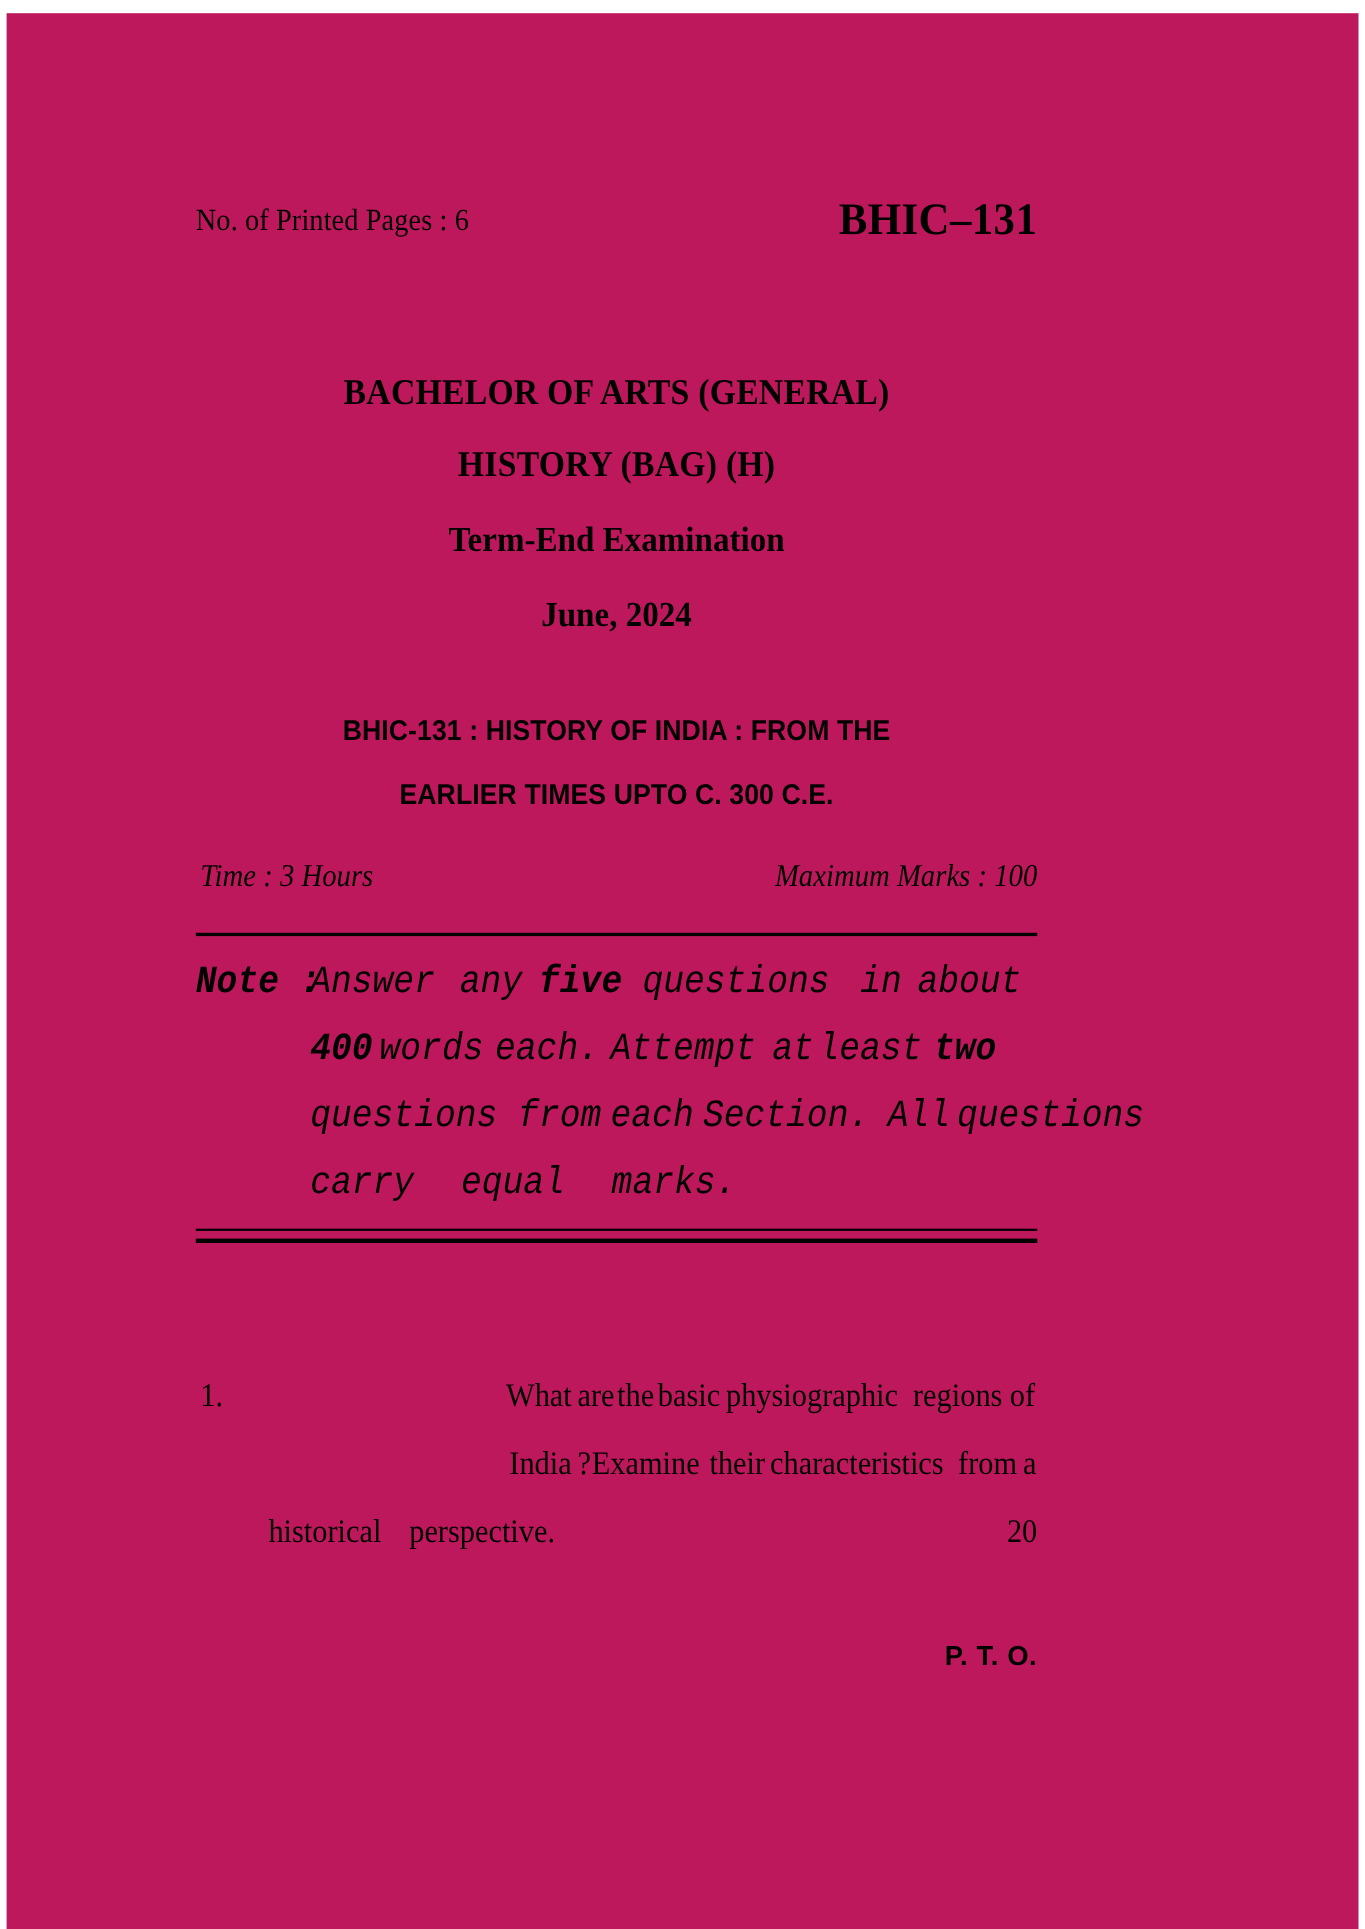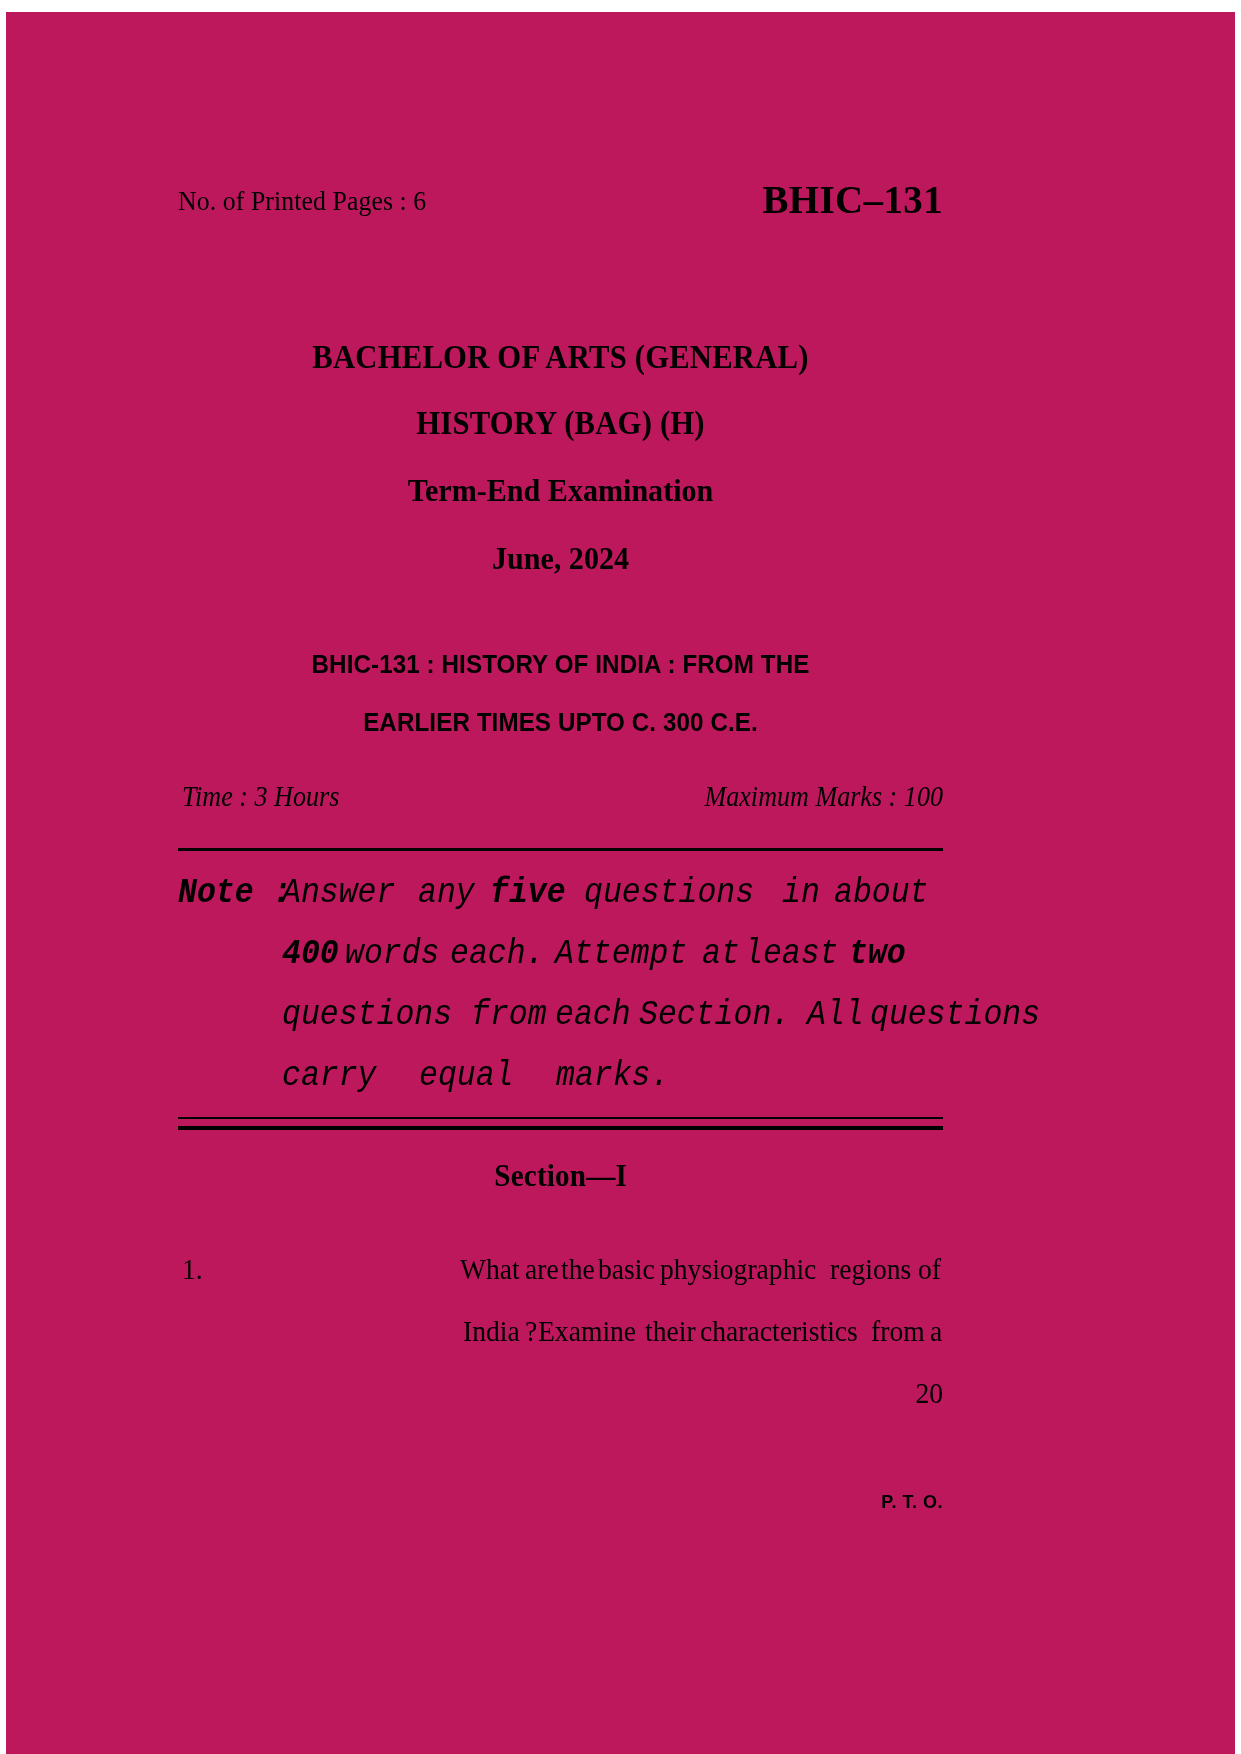"Section—I" div.section-head { html: <div> <span>Section—I</span> </div> -> none }
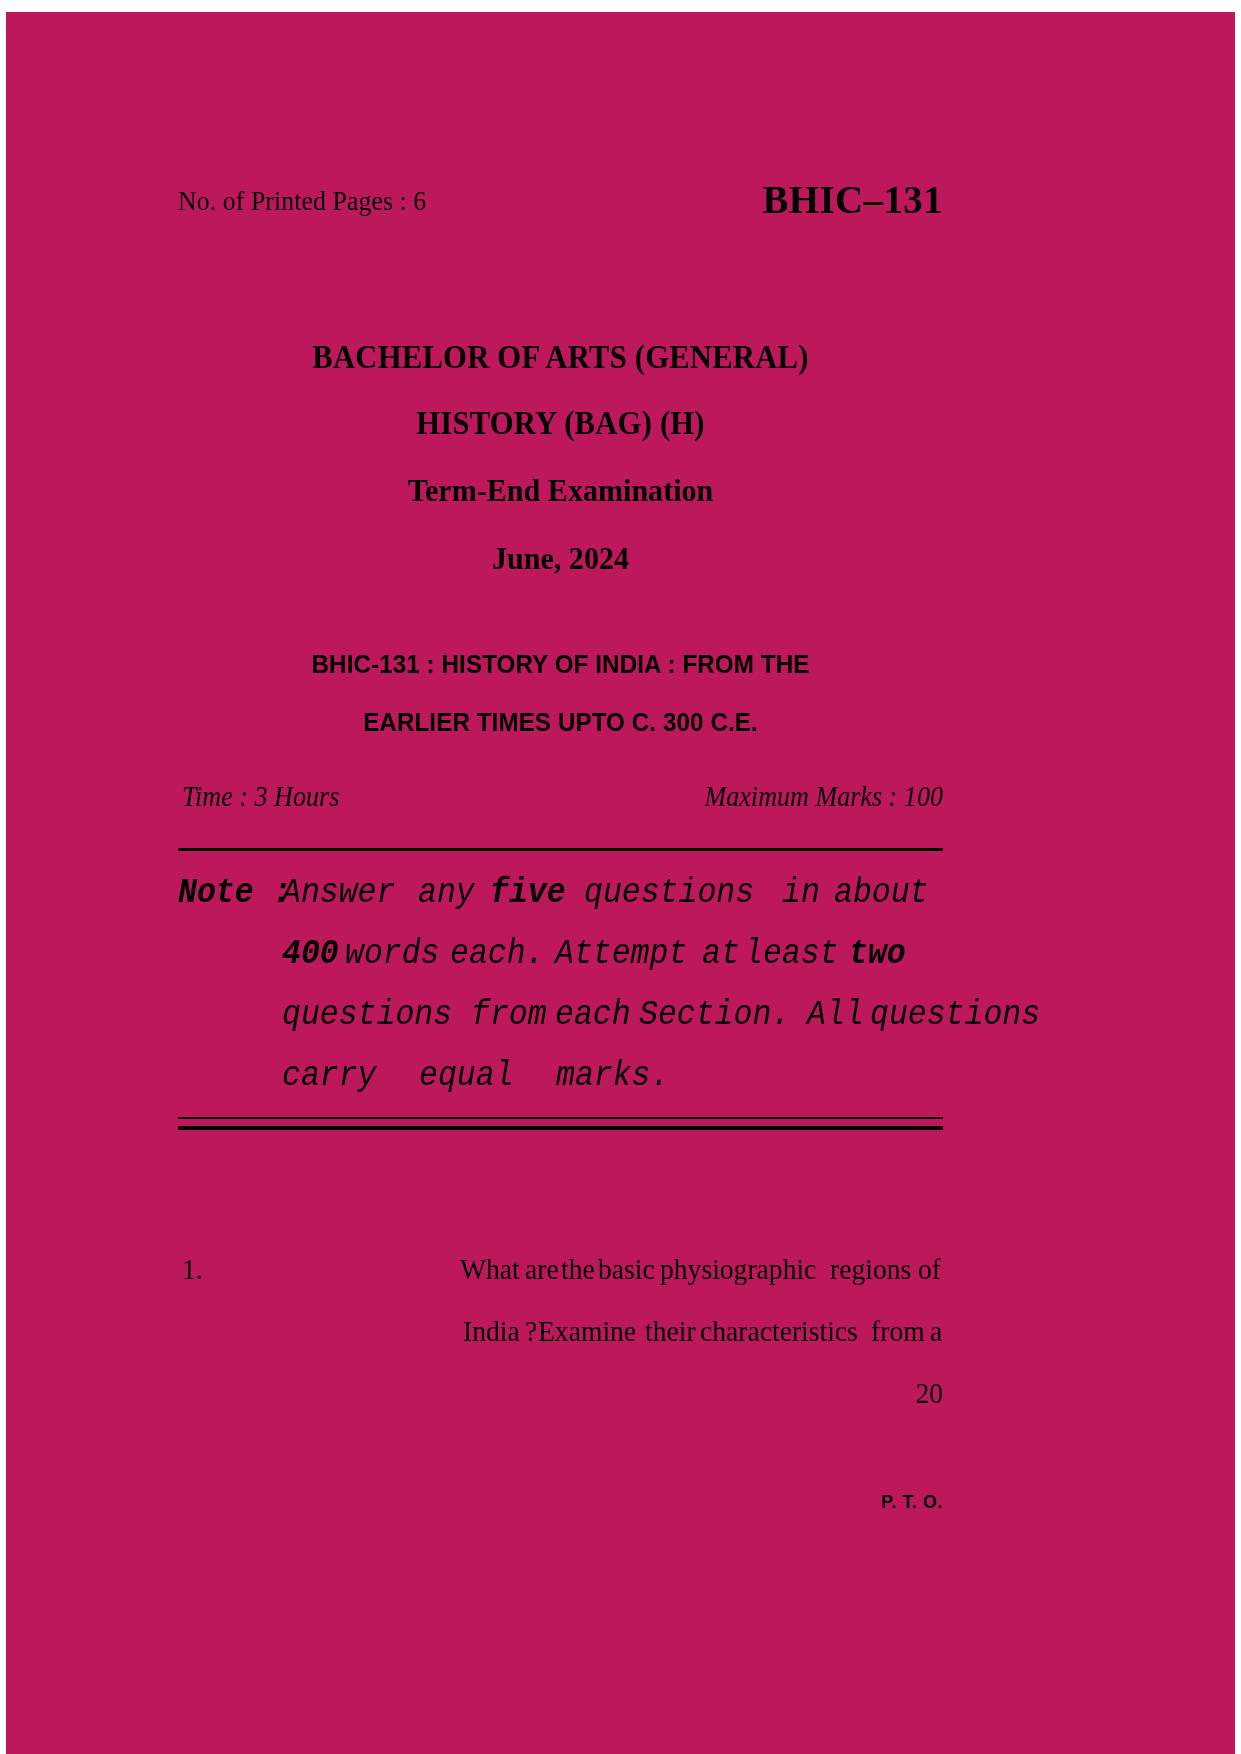"historical perspective." span.q-line-last { html: none -> <span> <span>historical</span> <span>perspective.</span> </span> }
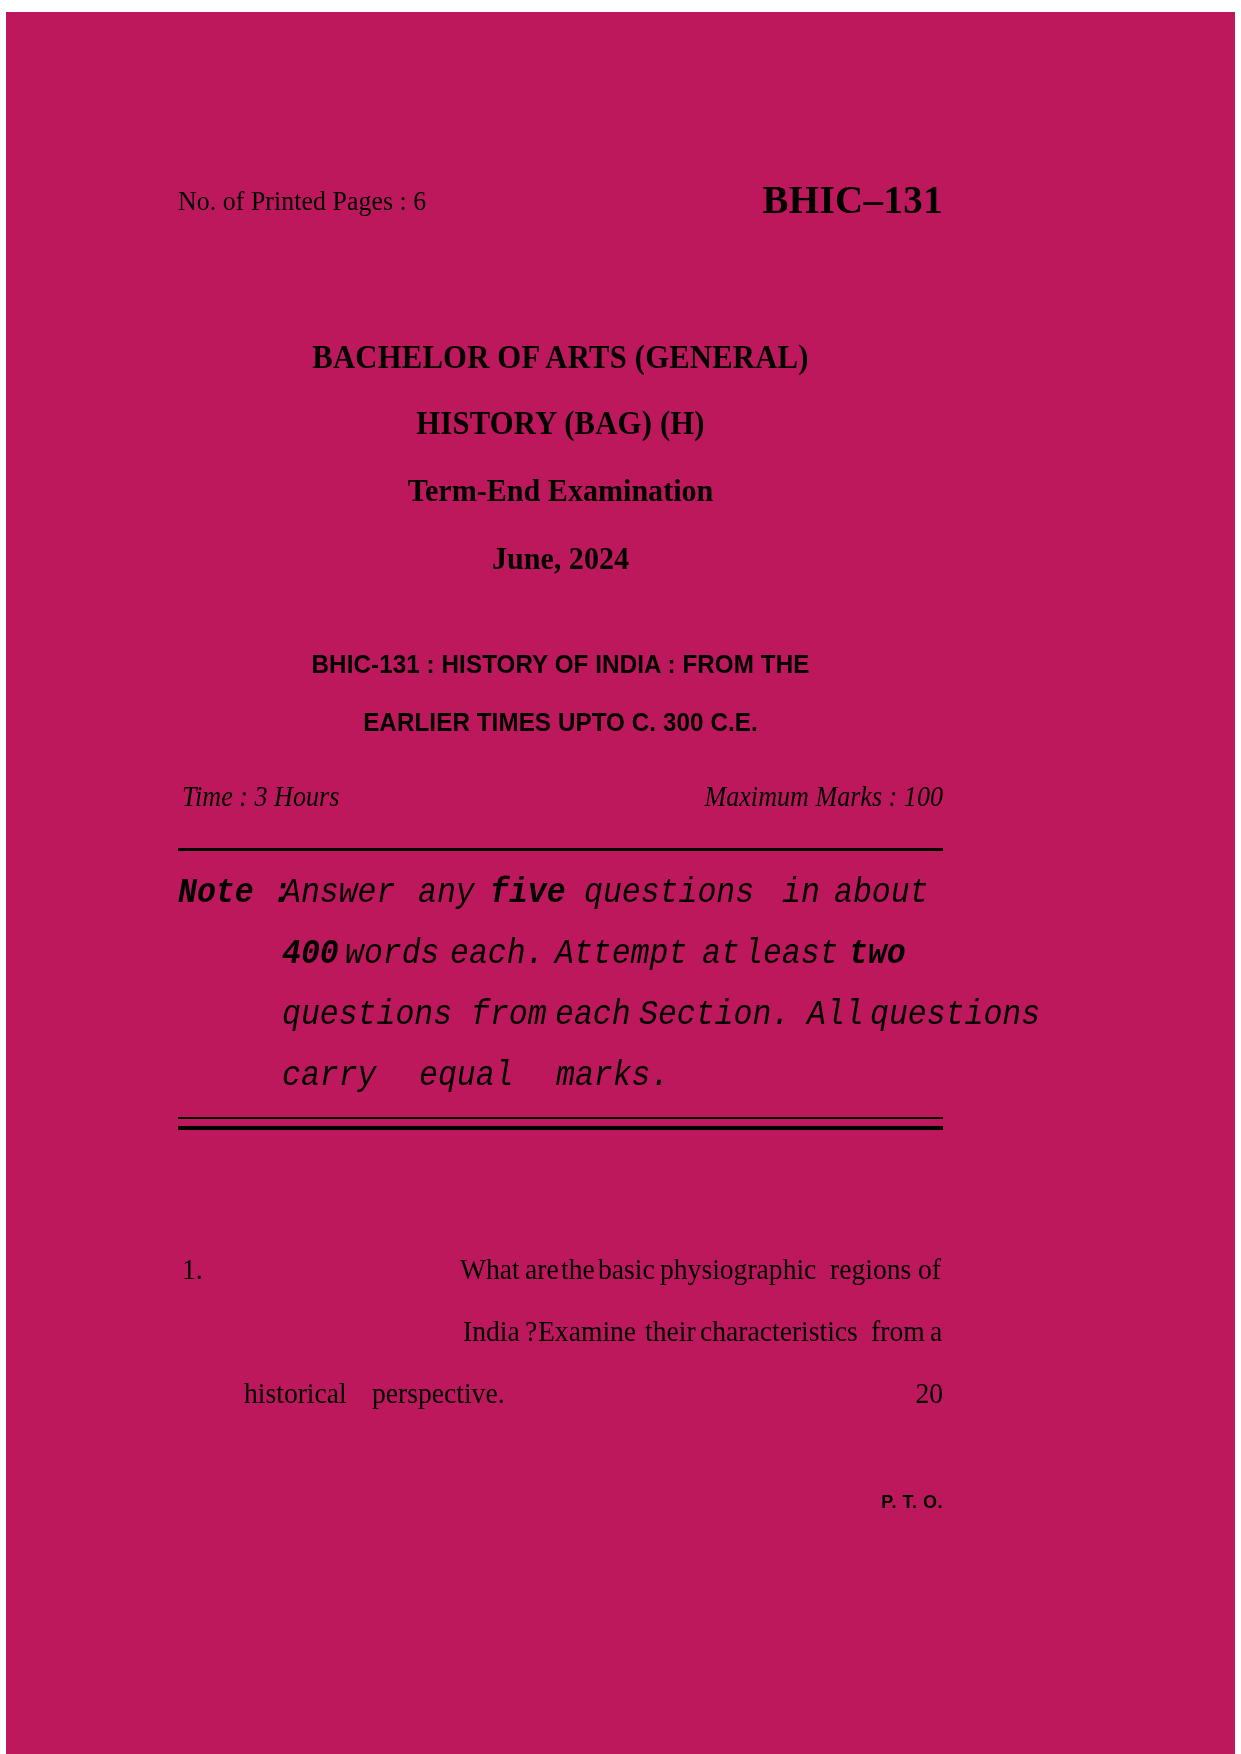"P. T. O." .pto { font-size: 18px -> 25px }
